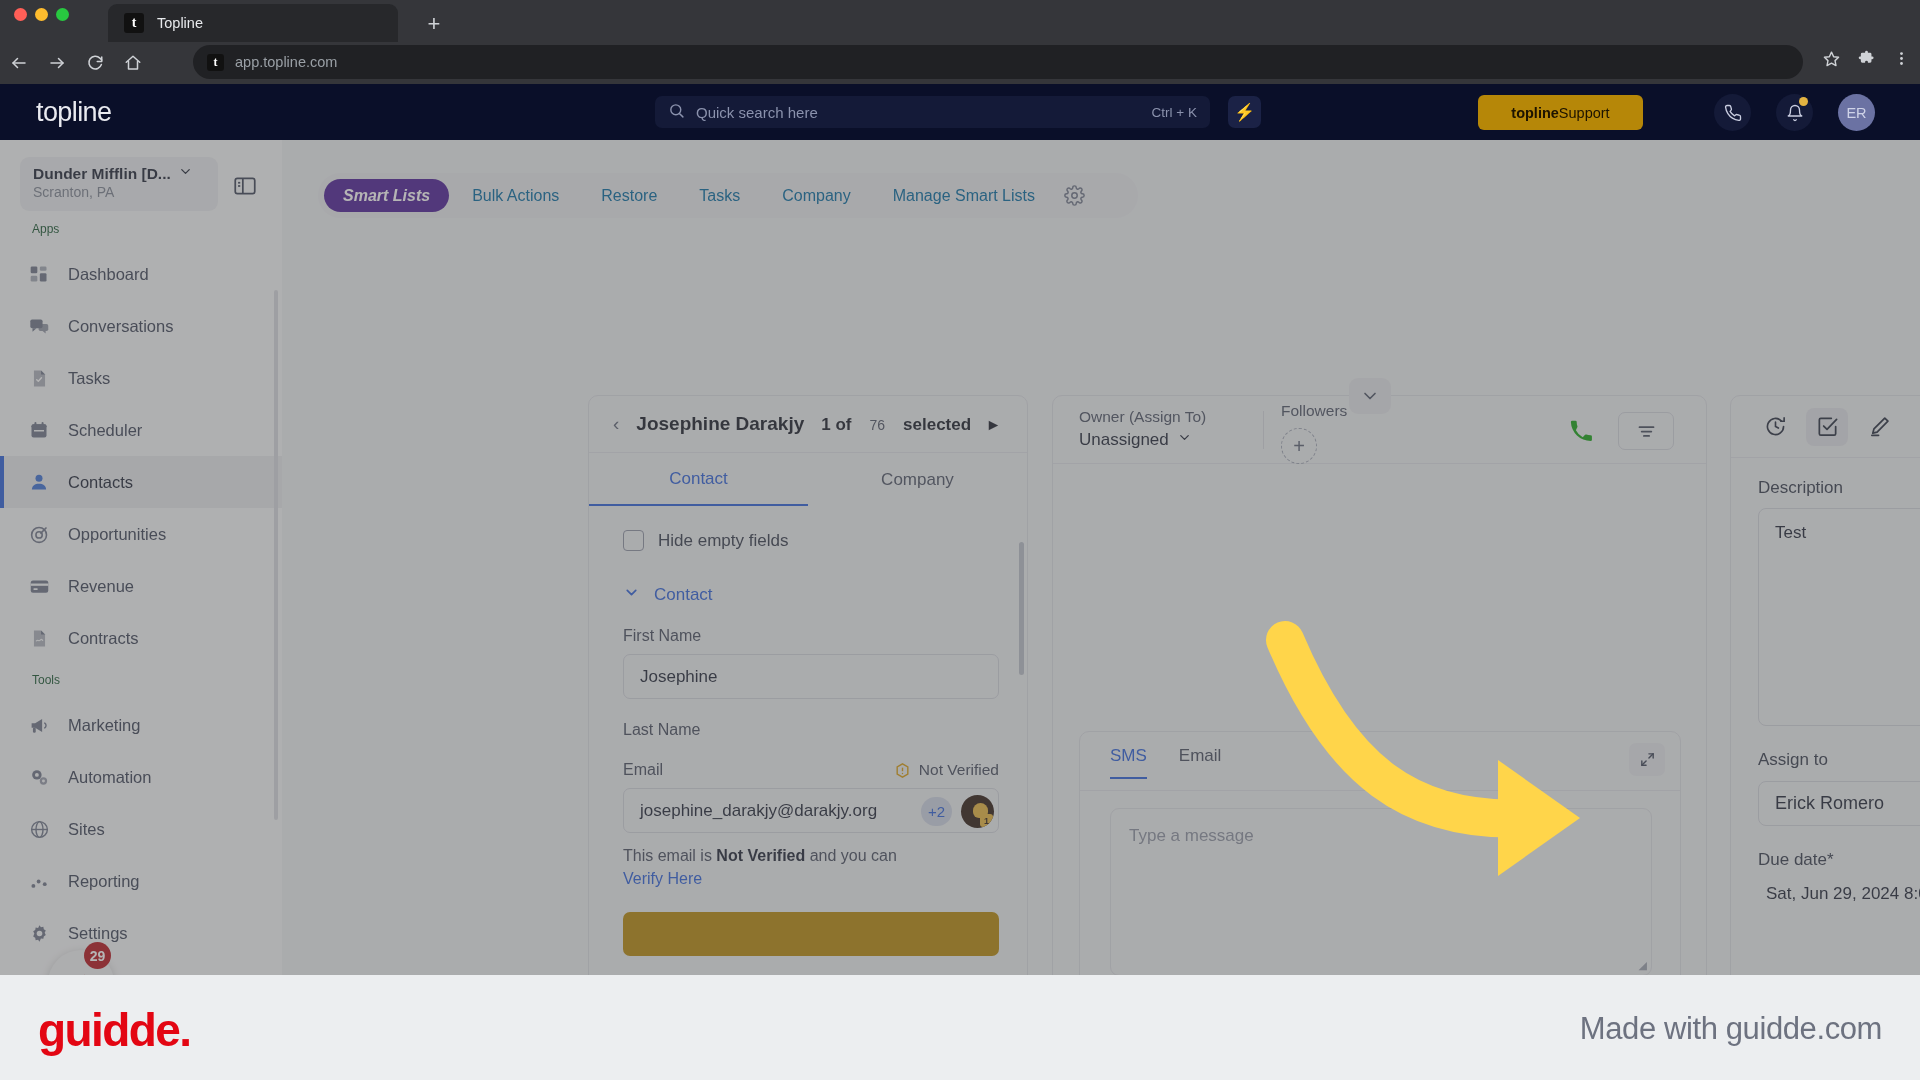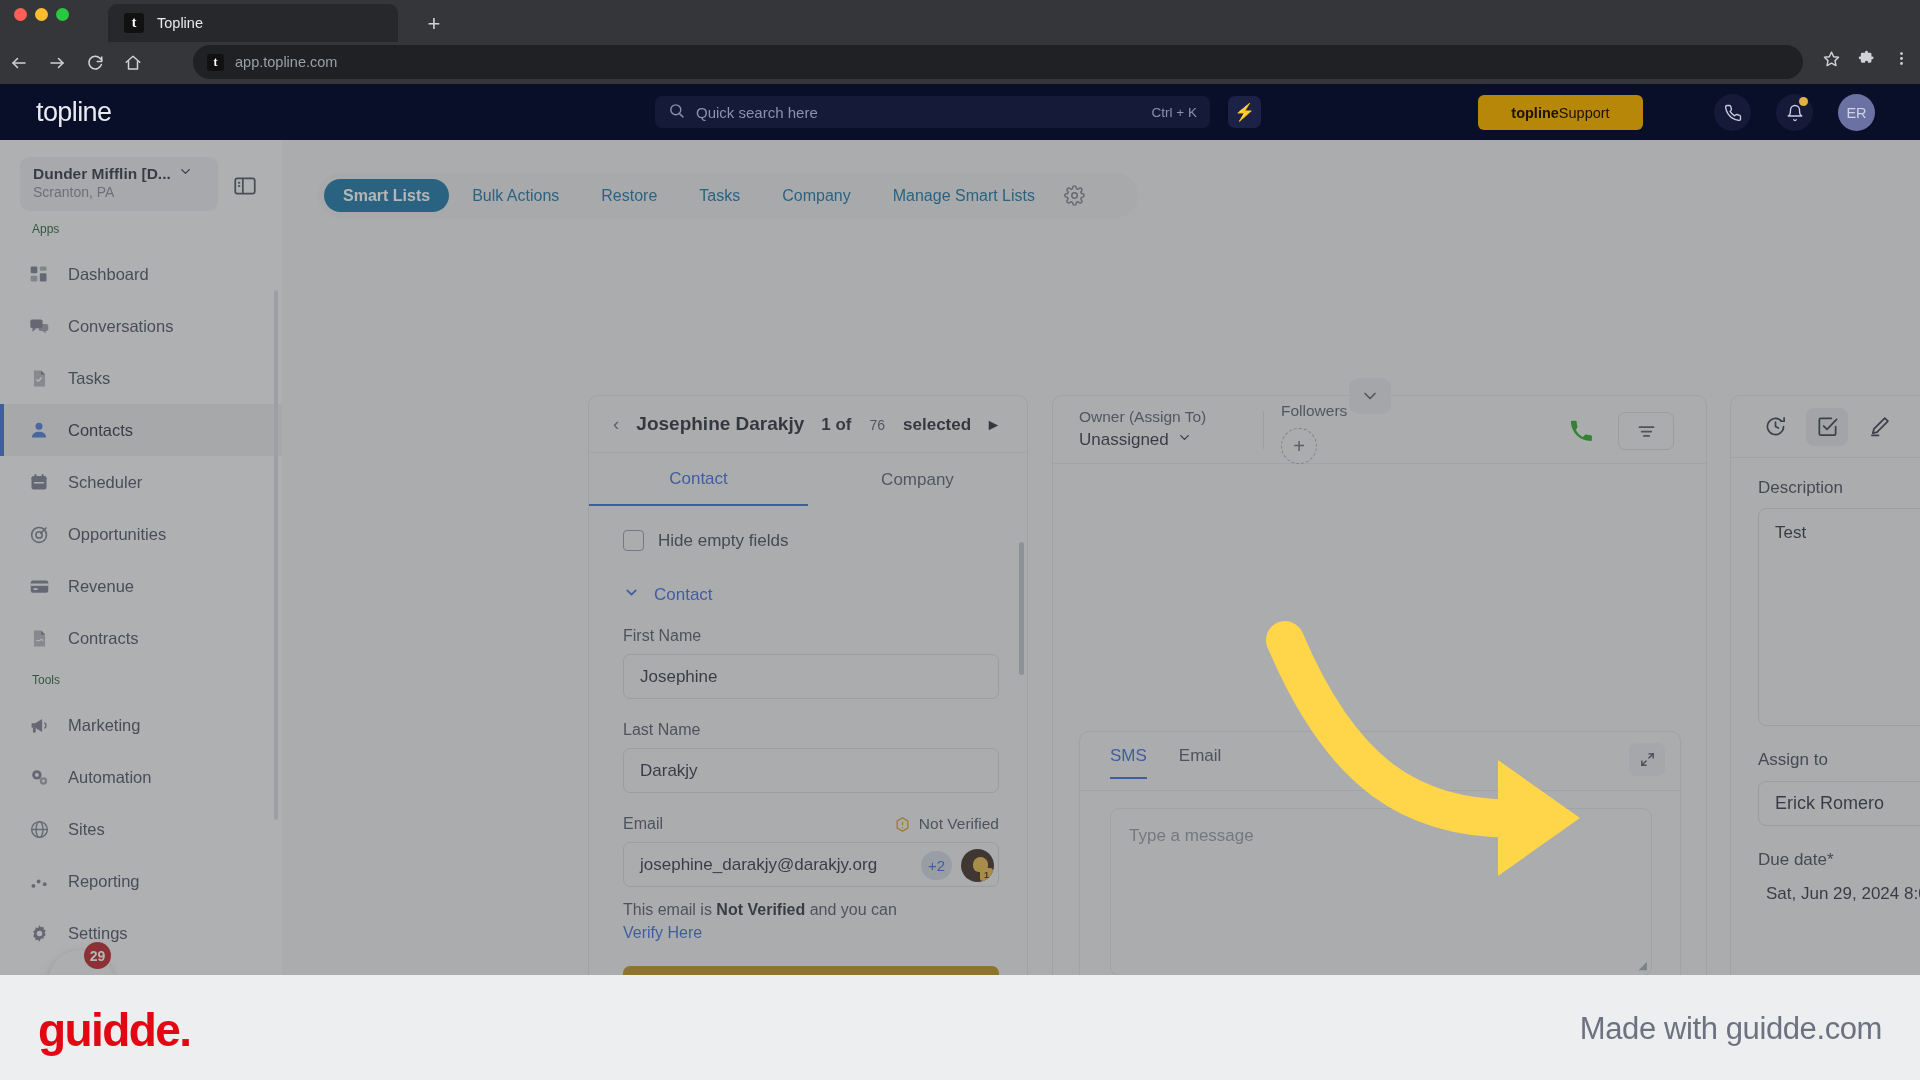"Smart Lists" .tabchip.on { background: #0369a1 -> #4c1d95; font-style: none -> italic }
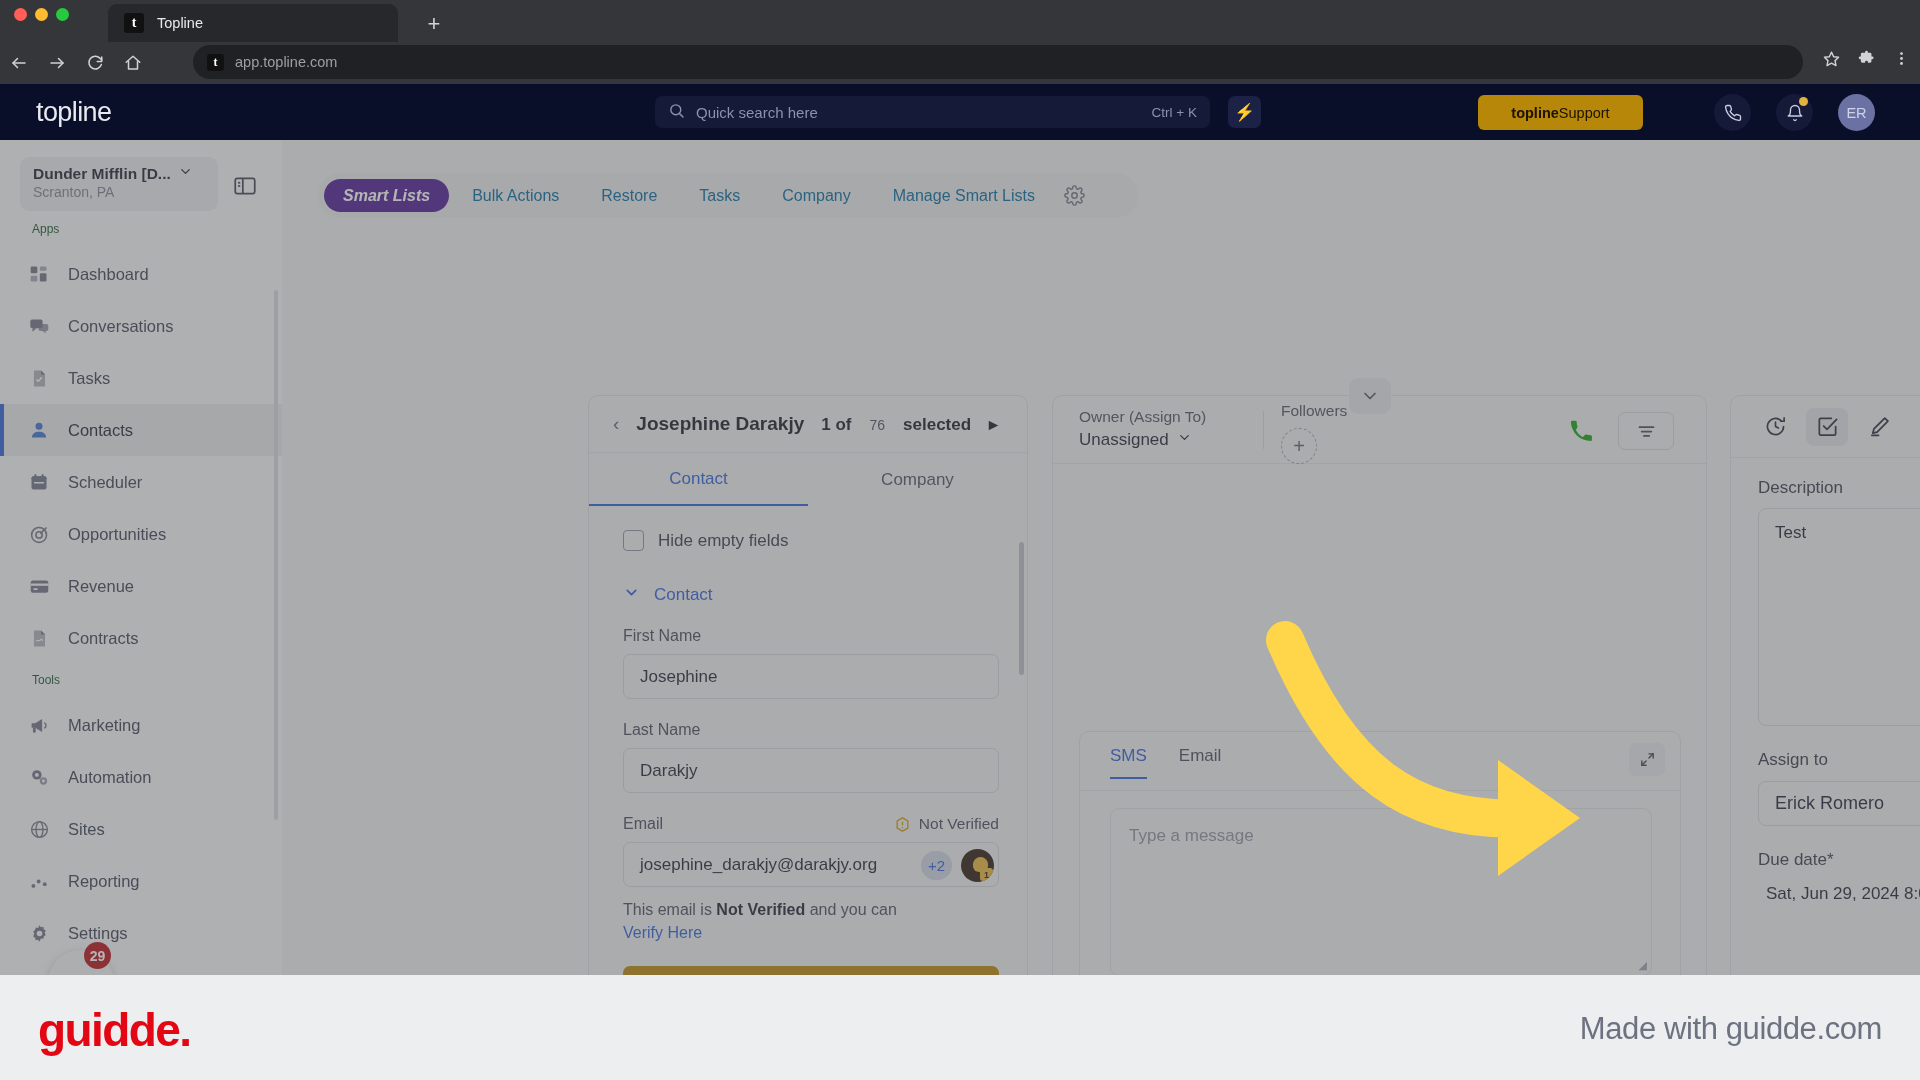"Contacts" div.nav-item { order: before "Scheduler" -> after "Scheduler" }
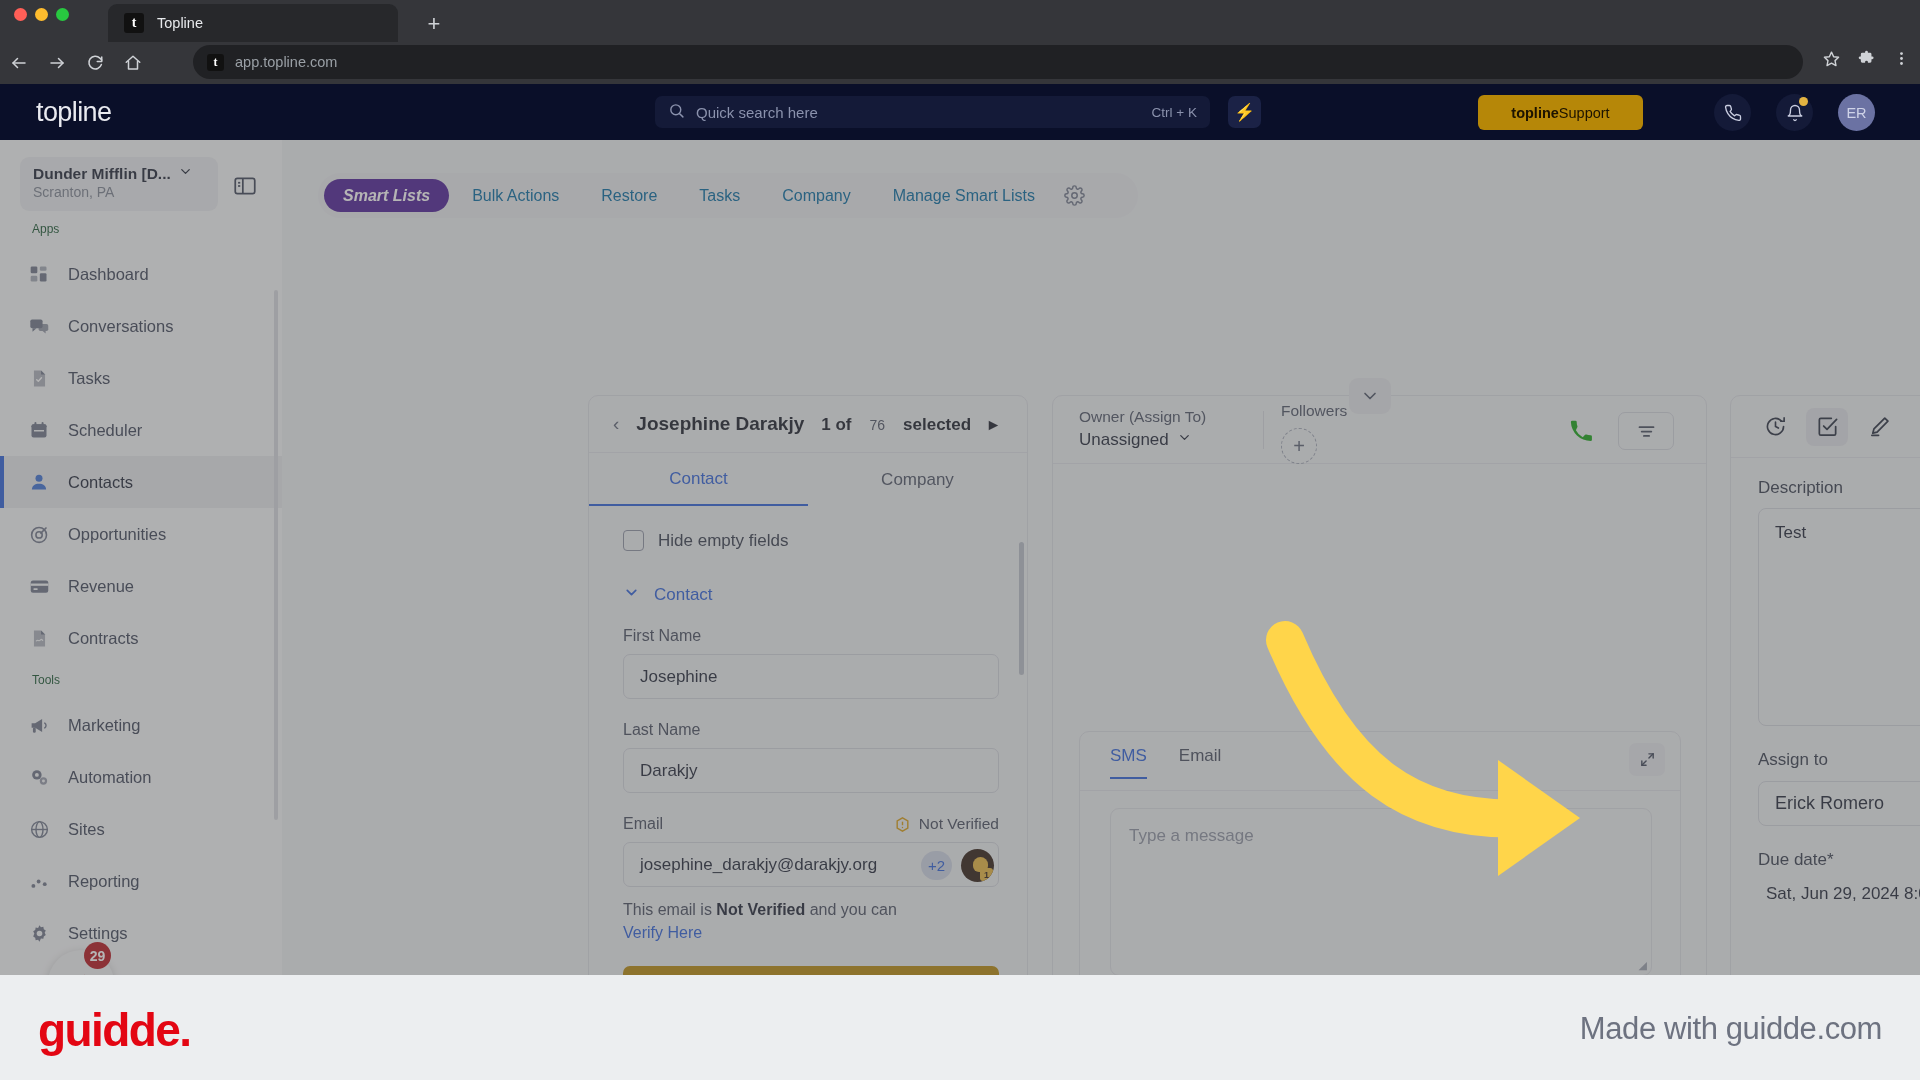"Darakjy" div.fld-in { html: <div>Darakjy</div> -> none }
